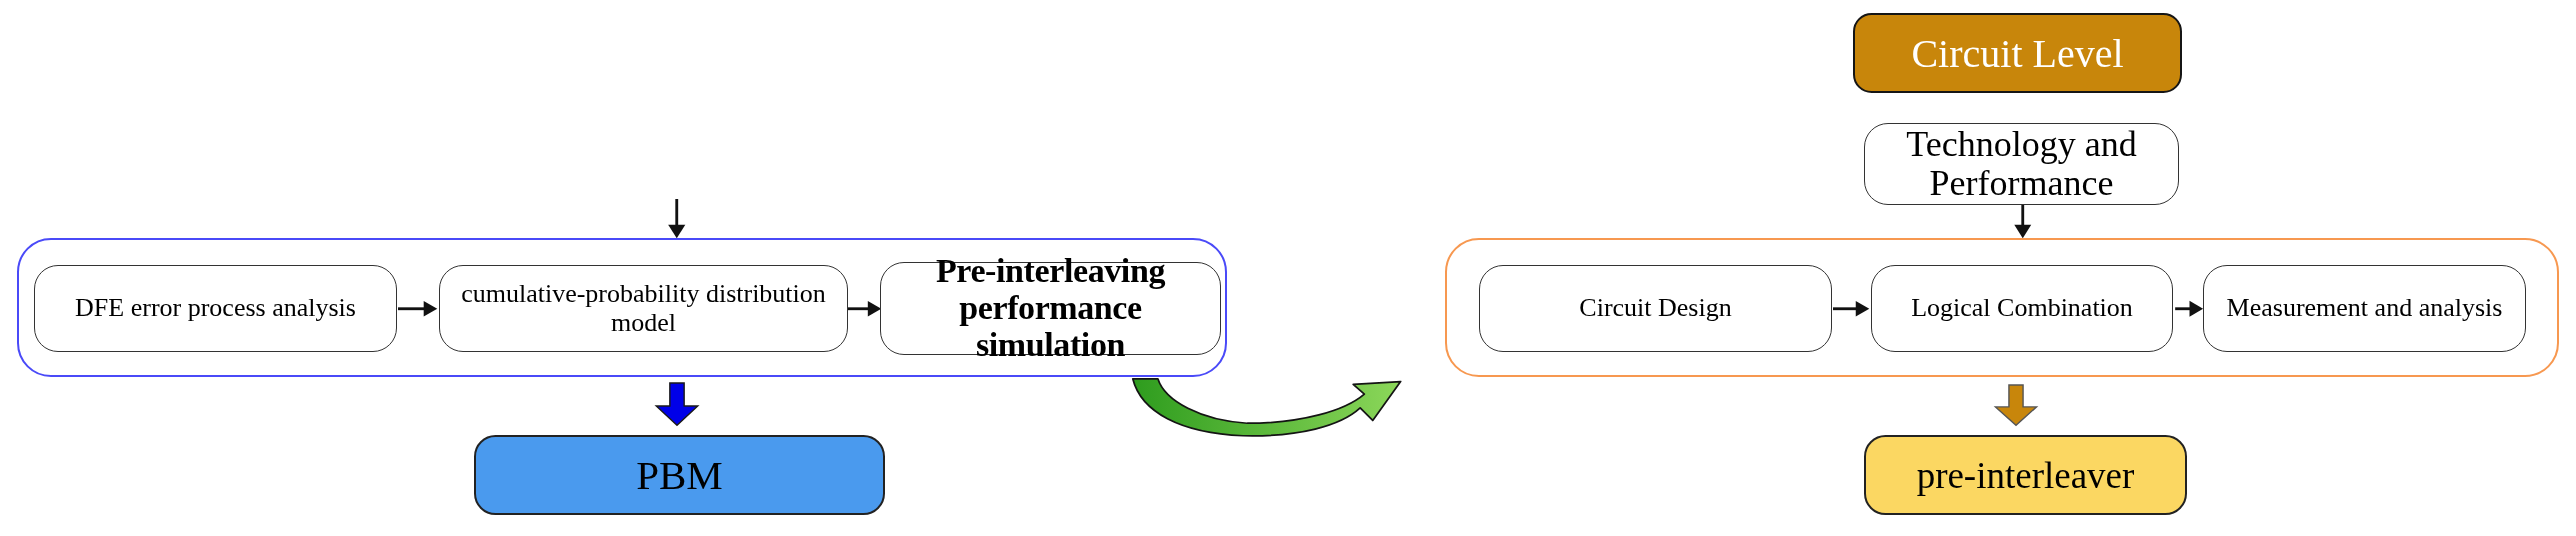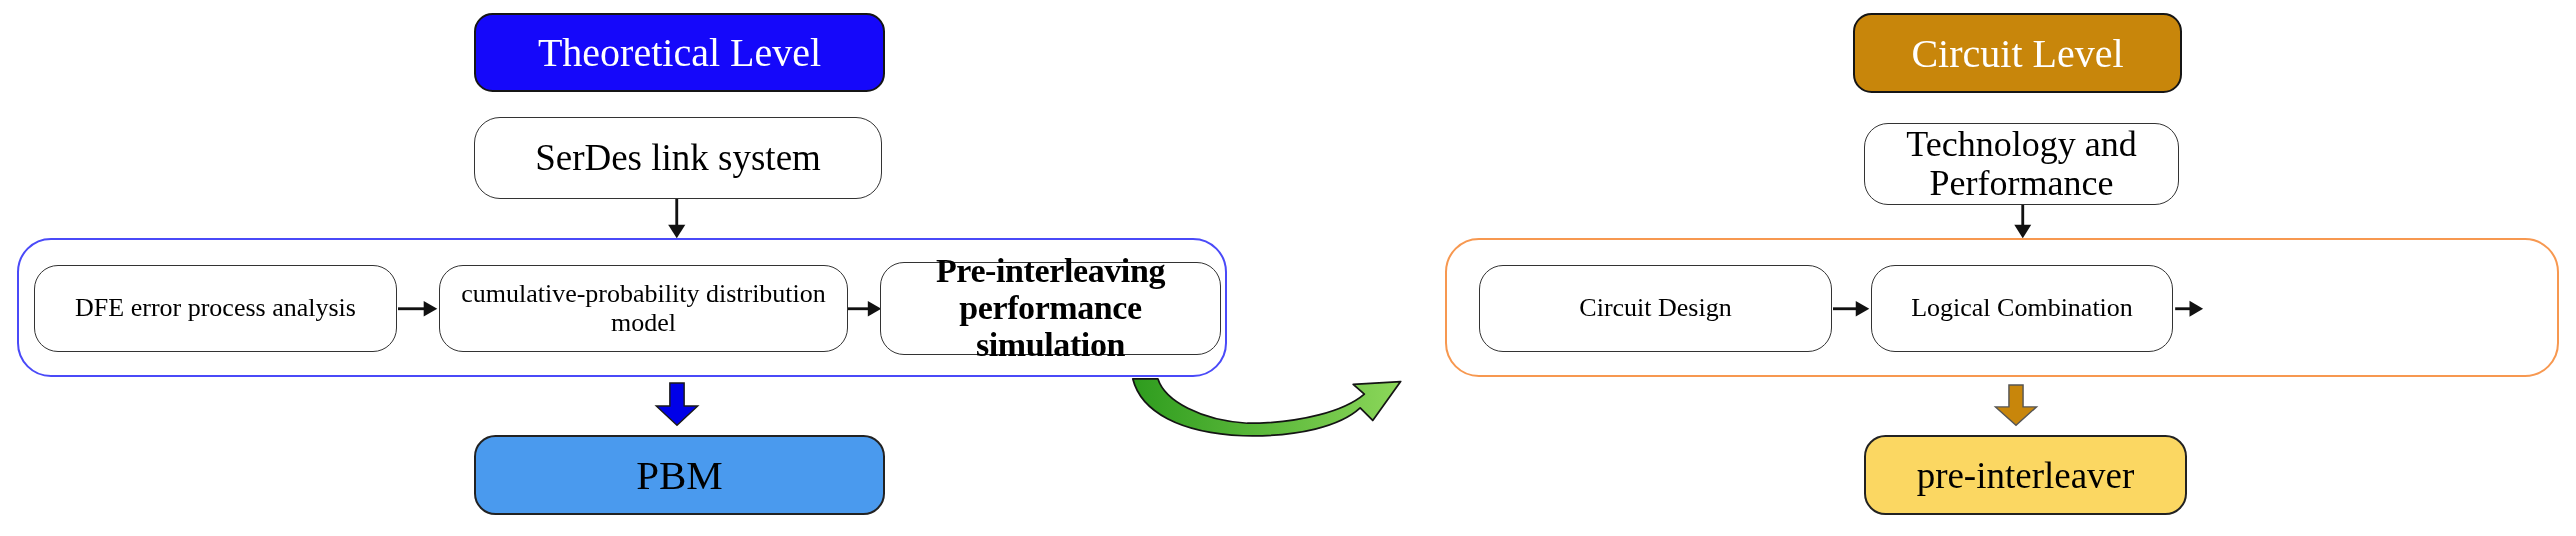"Theoretical Level" div.abs { html: <div>Theoretical Level</div> -> none }
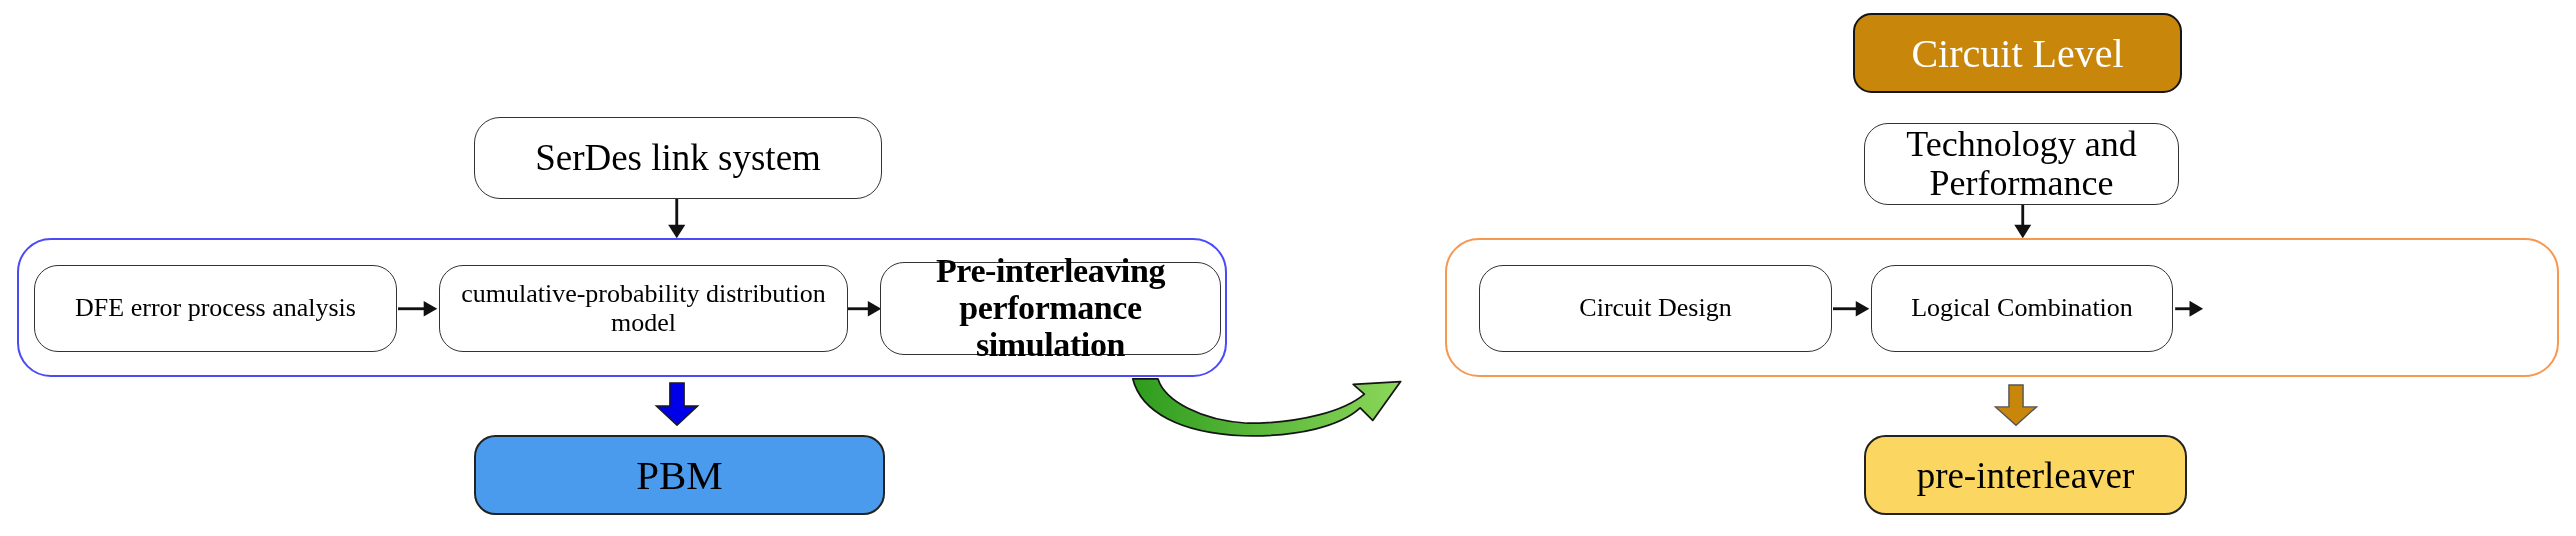"SerDes link system" div.abs { html: <div>SerDes link system</div> -> none }
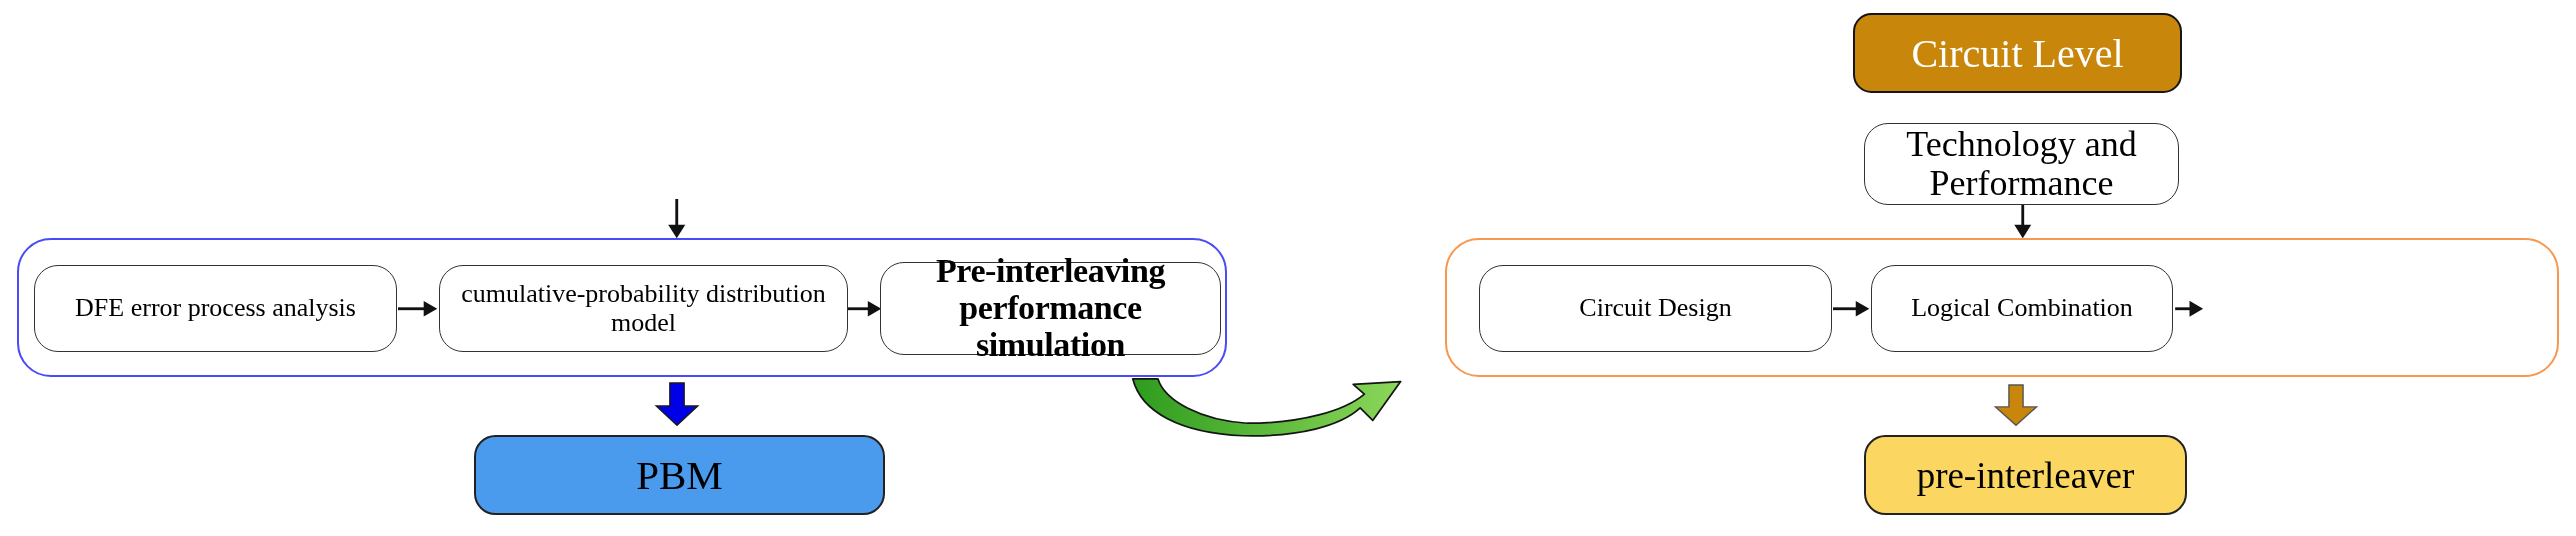"Measurement and analysis" div.abs { html: none -> <div>Measurement and analysis</div> }
